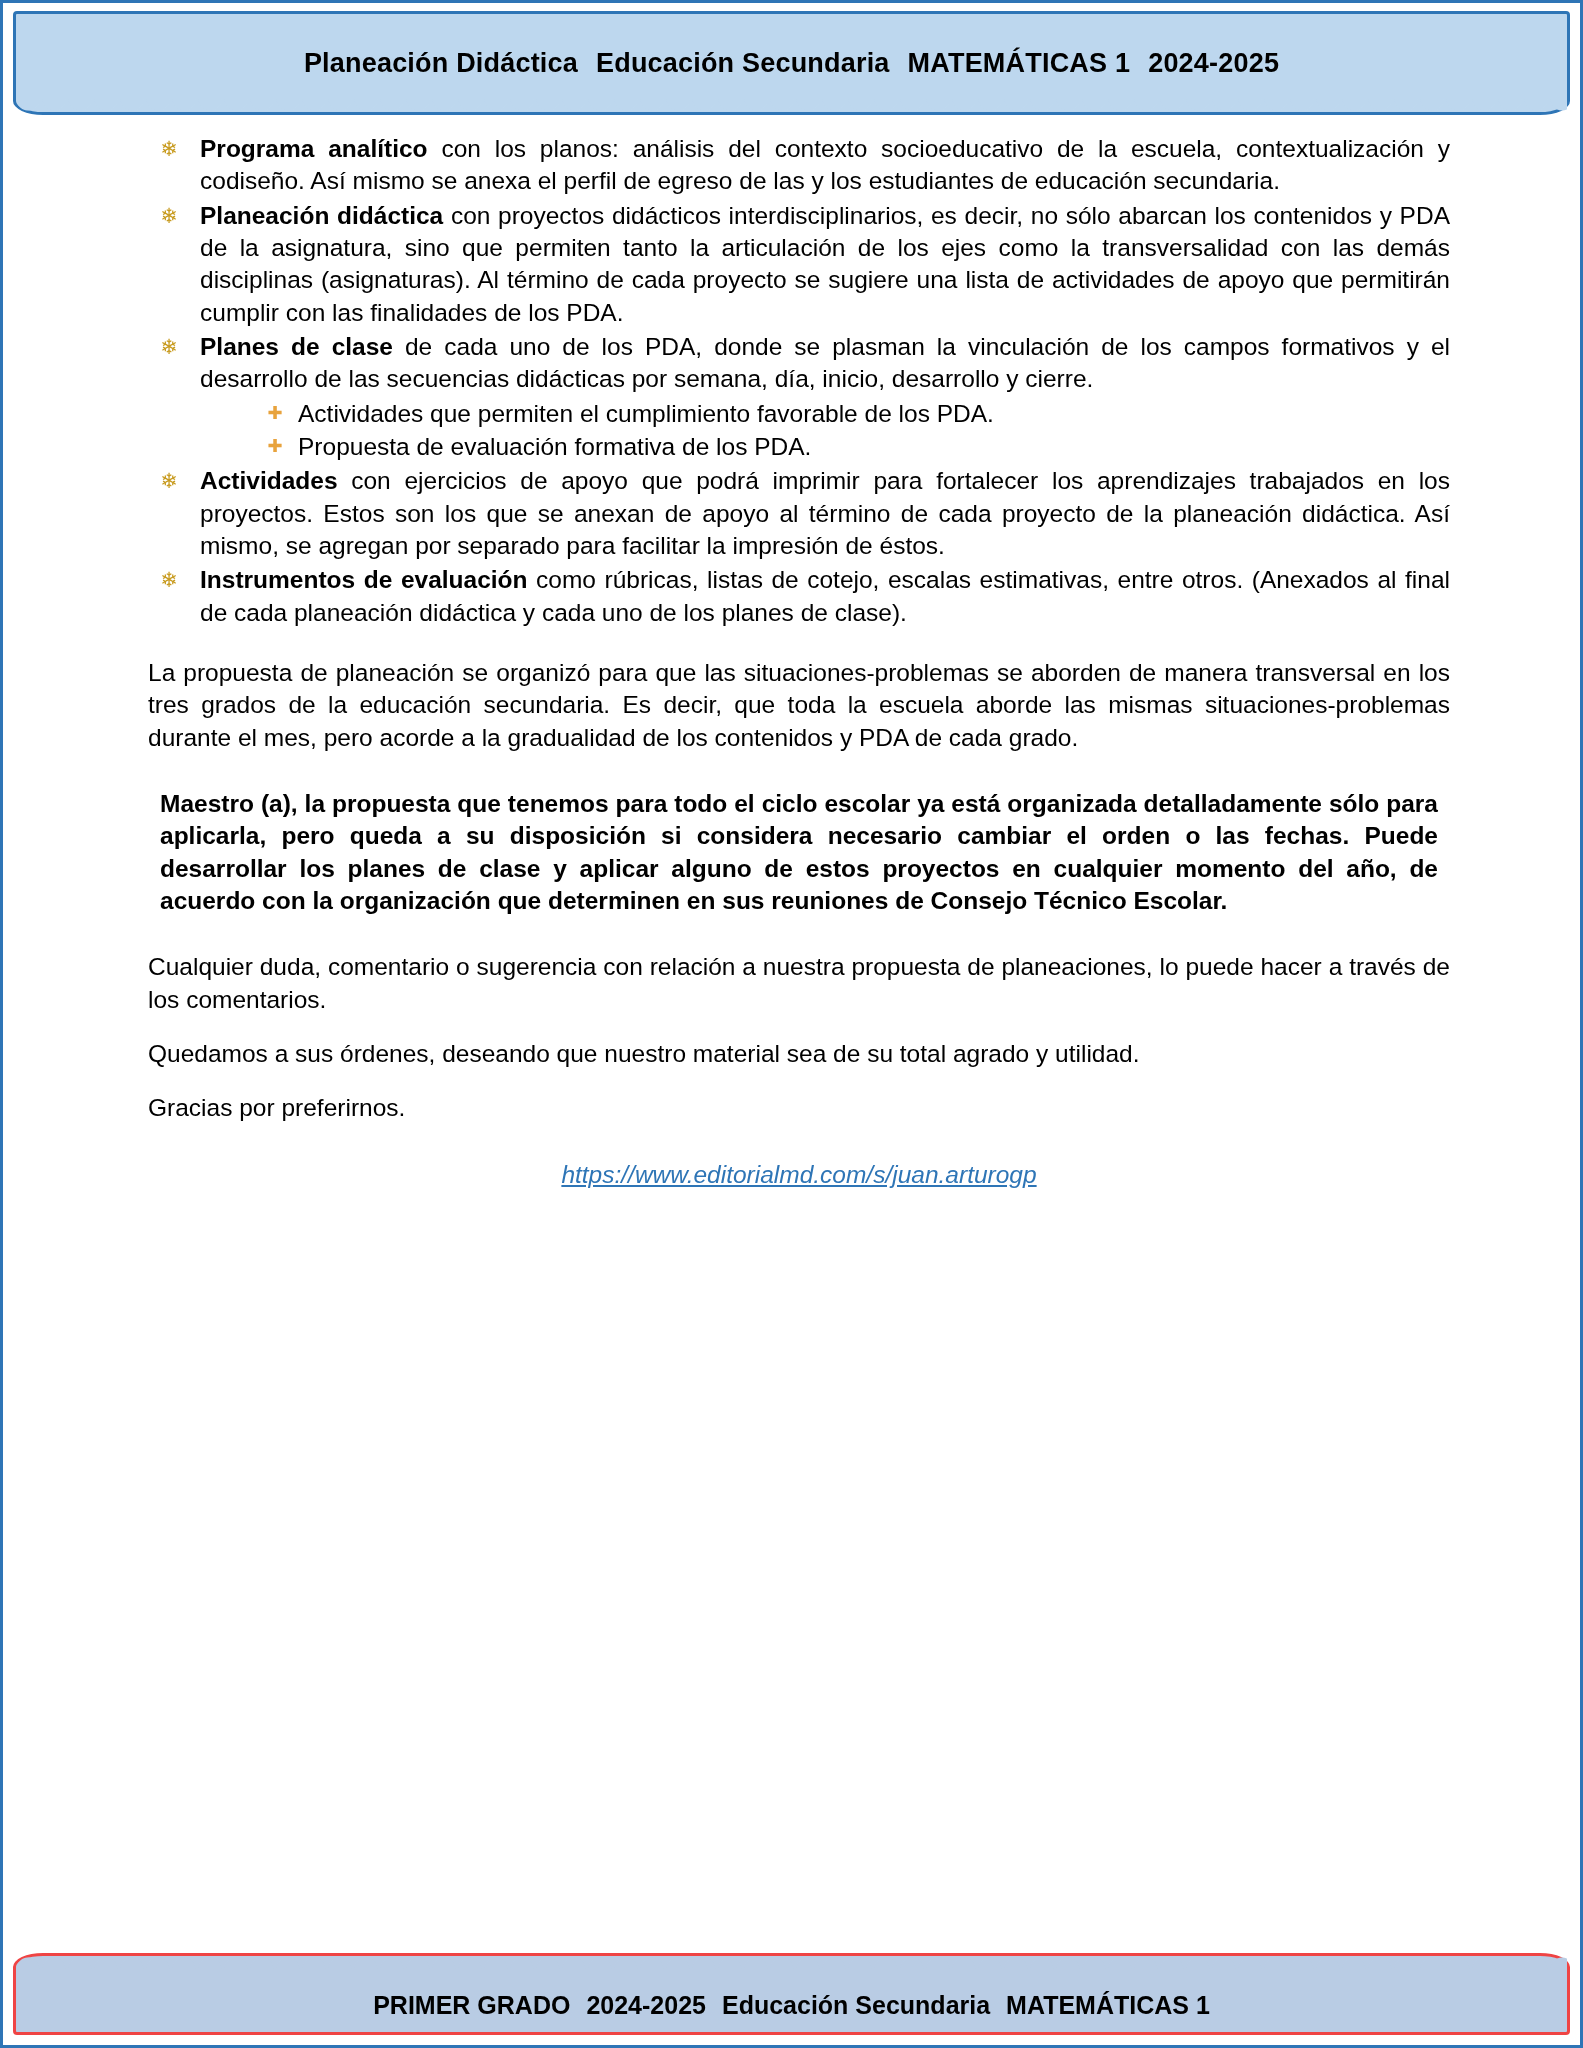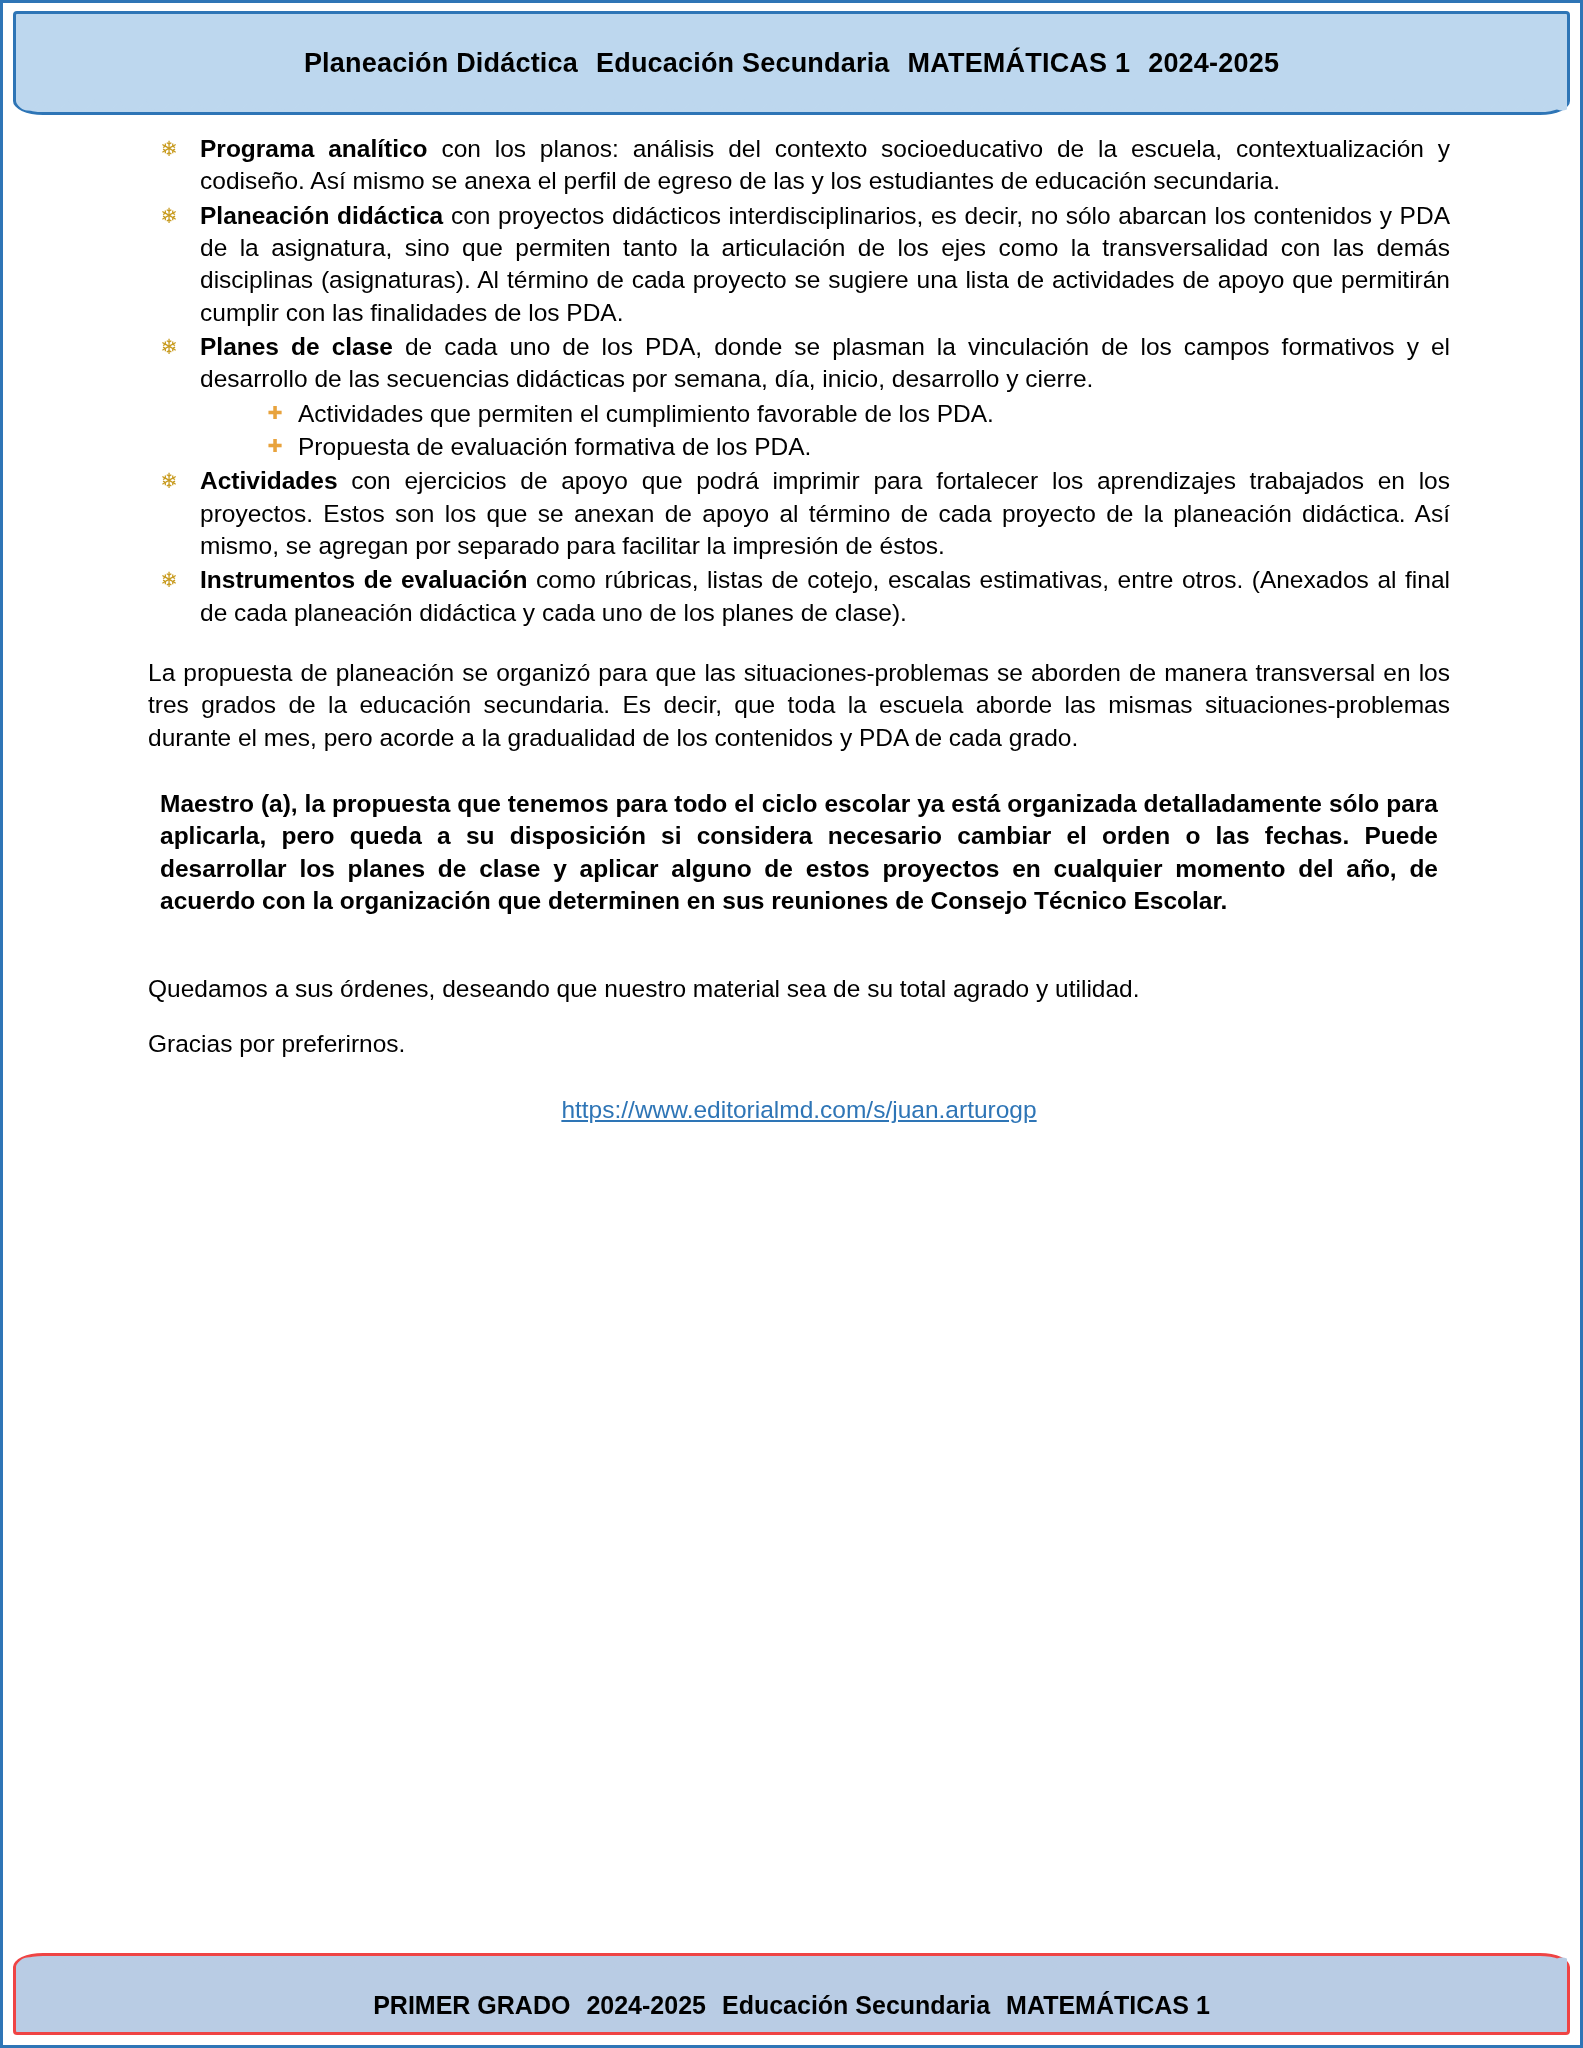"Cualquier duda, comentario o sugerencia" p.para { html: none -> <p>Cualquier duda, comentario o sugerencia con relación a nuestra propuesta de planeaciones, lo puede hacer a través de los comentarios.</p> }
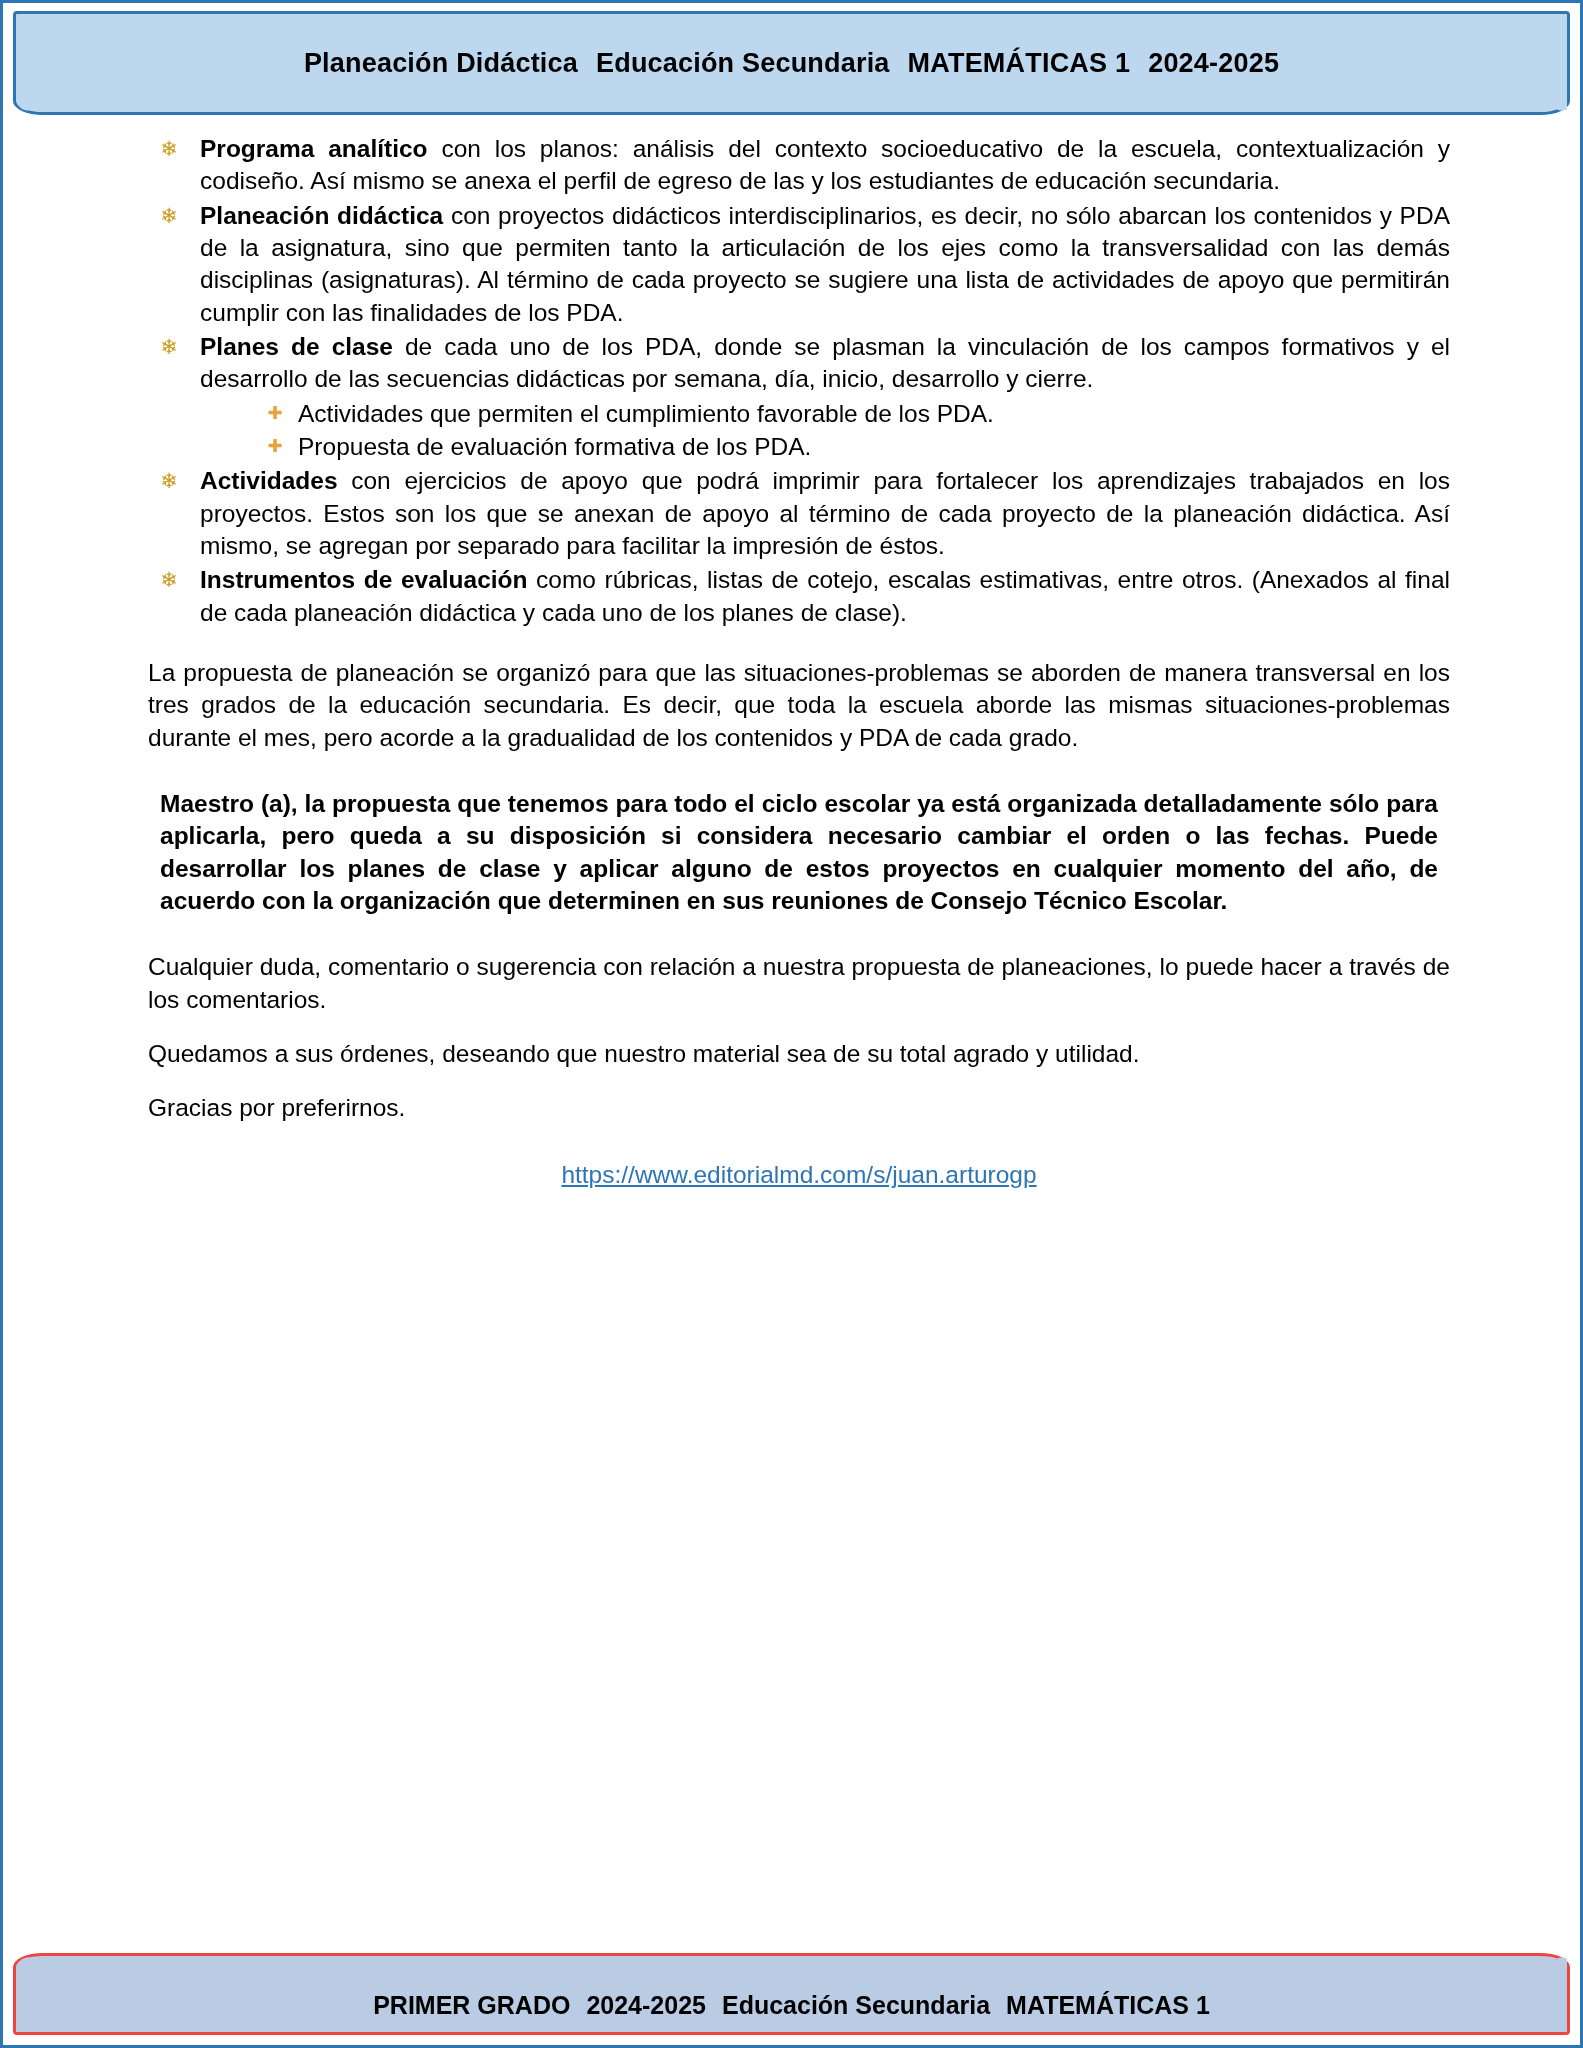"https://www.editorialmd.com/s/juan.artur" a.doc-link { font-style: none -> italic }
